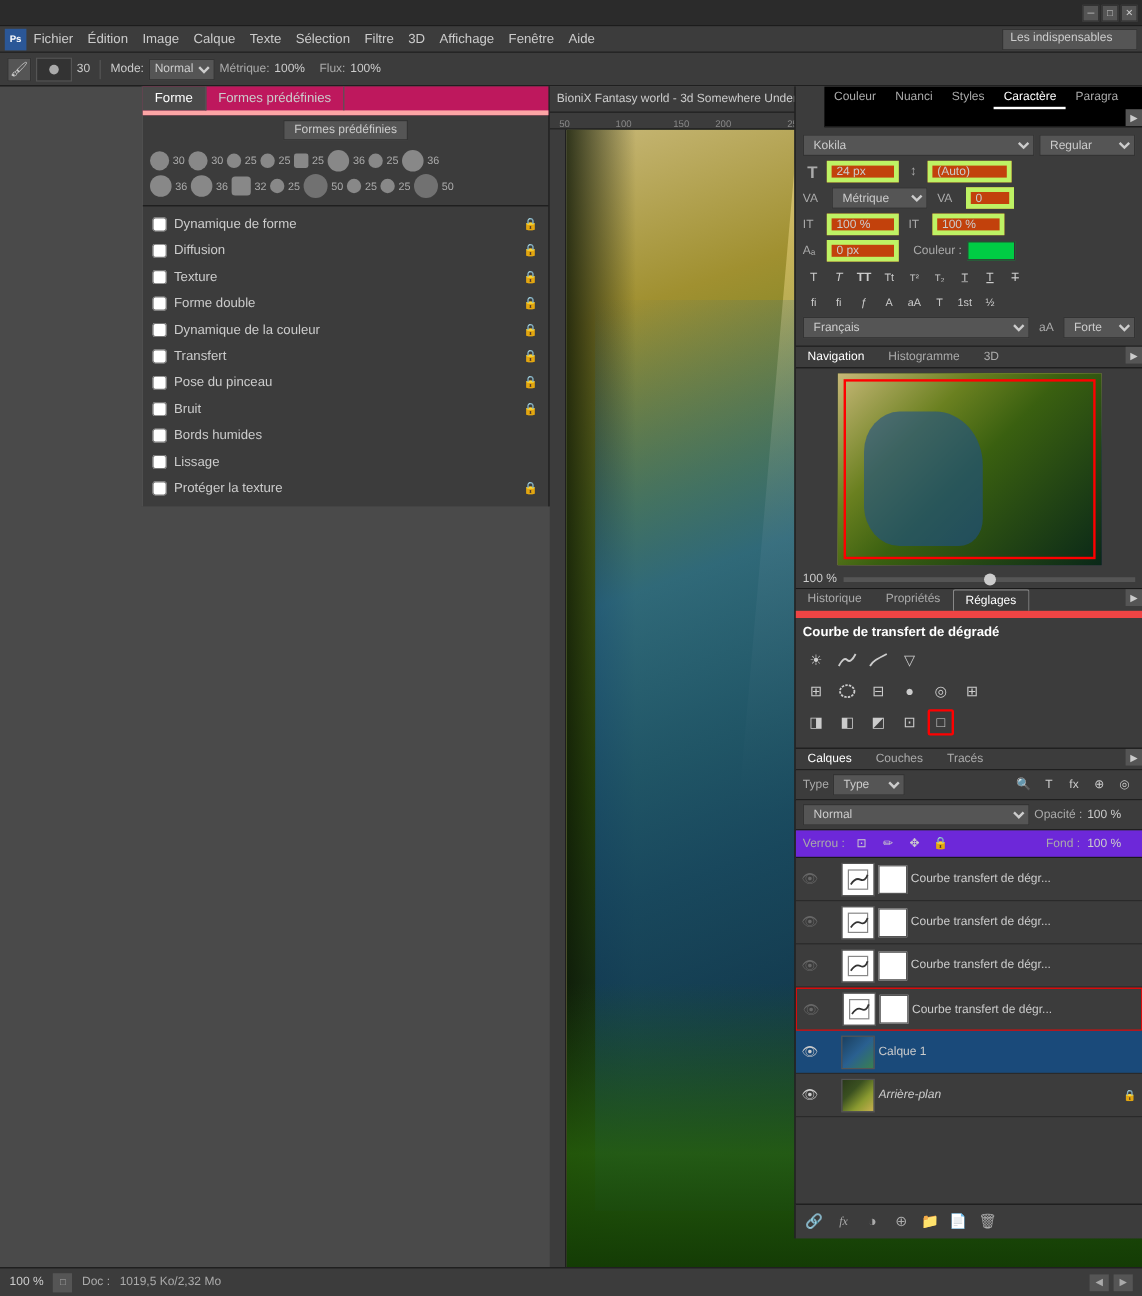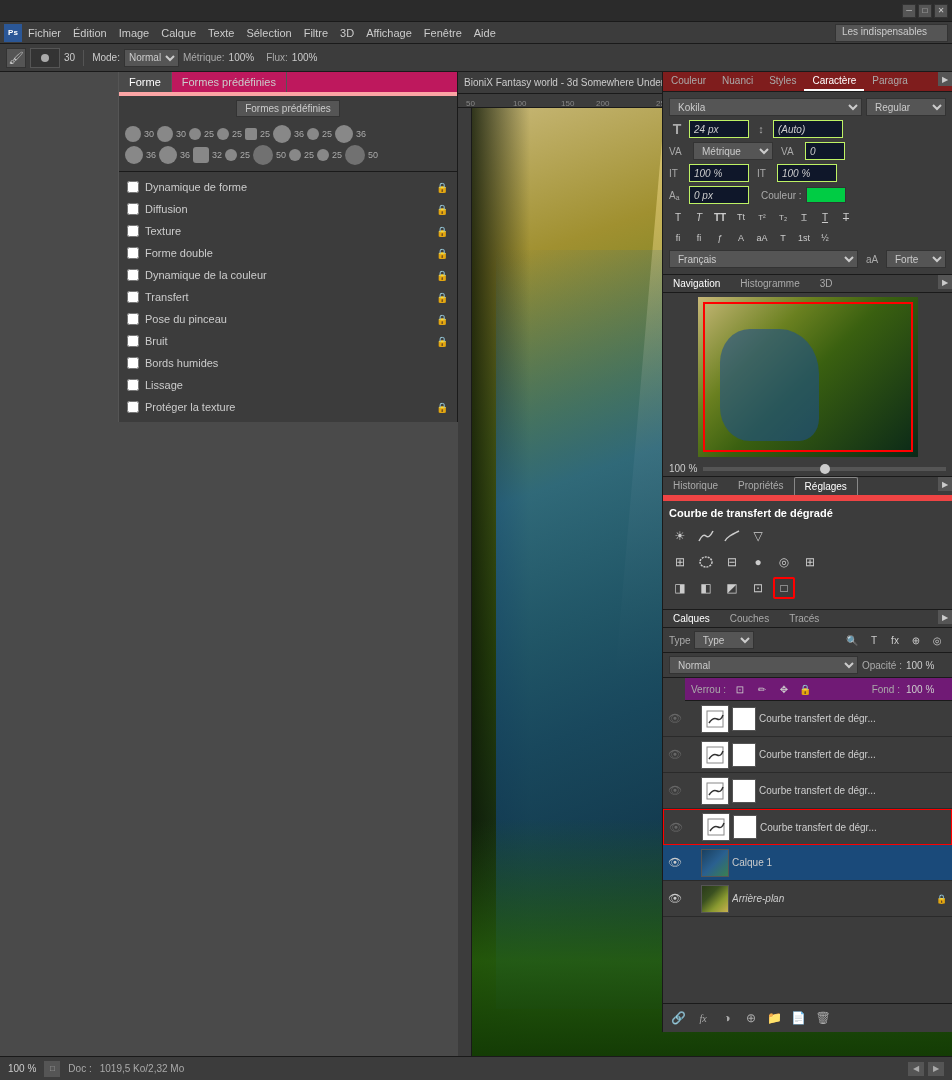"Couleur" .panel-tabs { background: #7f1d1d -> #000000; margin-left: none -> 24px }
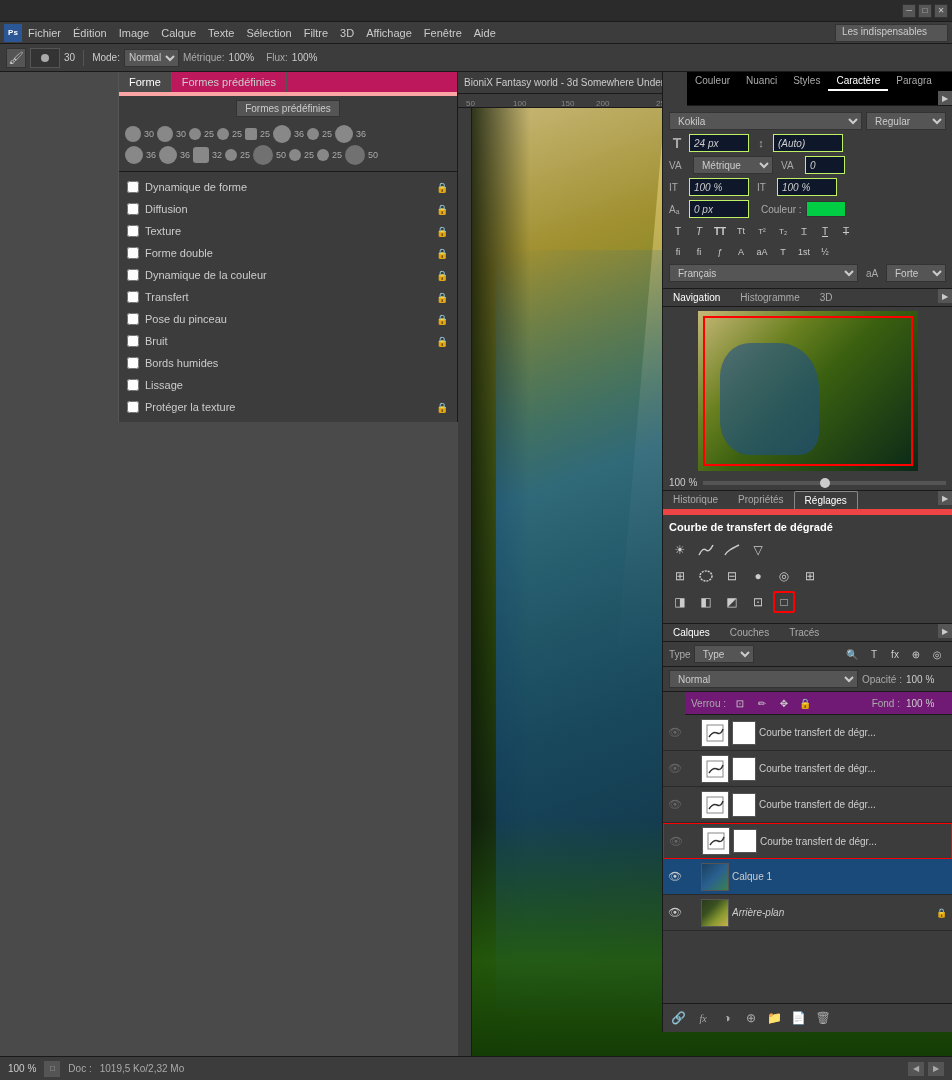"24 px" .form-input { background: #0f172a -> #c2410c; border: 1px solid #bef264 -> 4px solid #bef264; font-style: italic -> none }
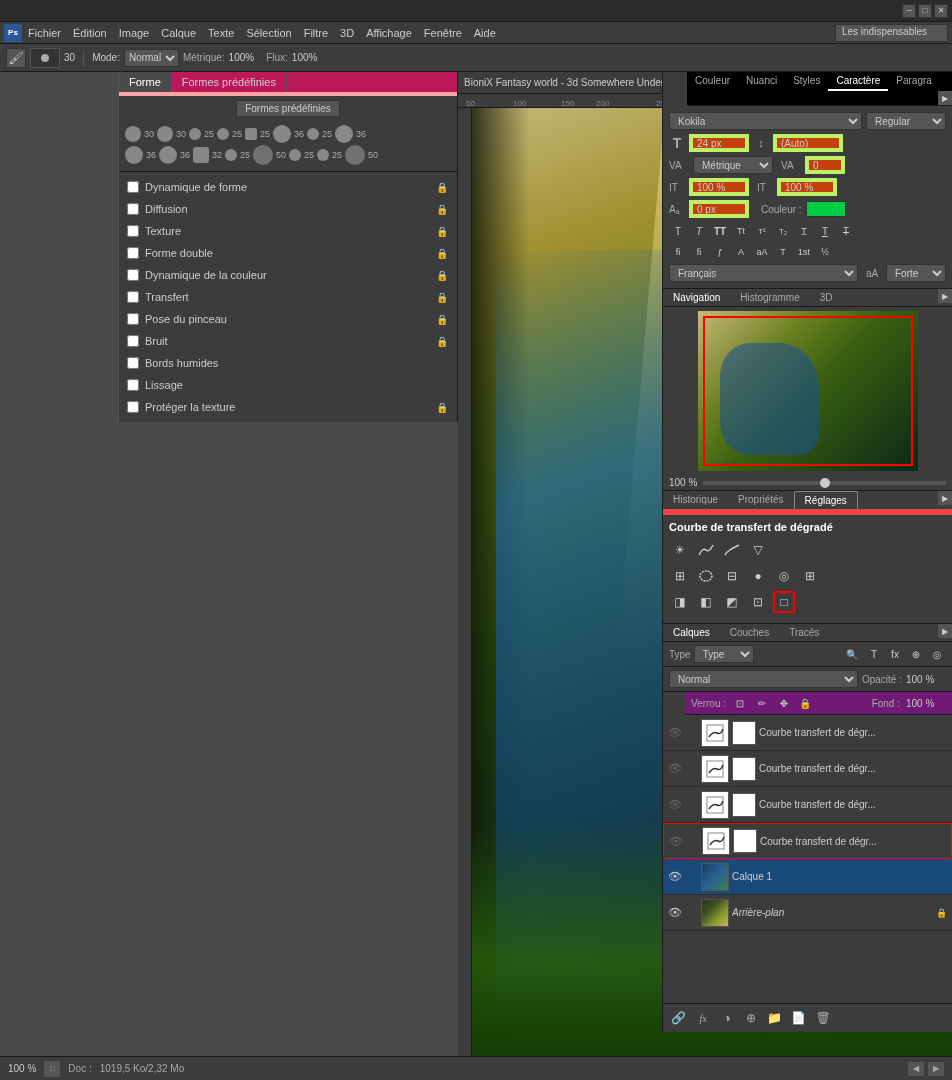"Verrou :" .layers-lock-row { background: #701a75 -> #6d28d9; margin-left: 22px -> none }
